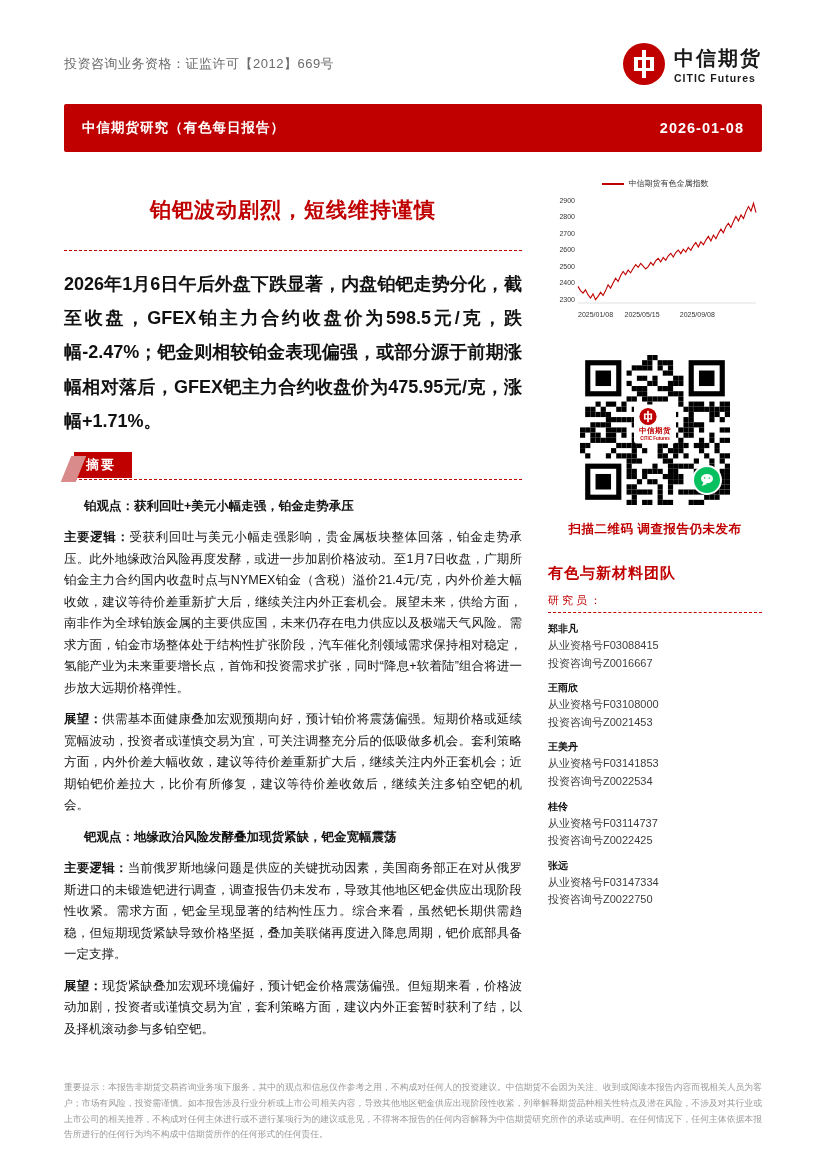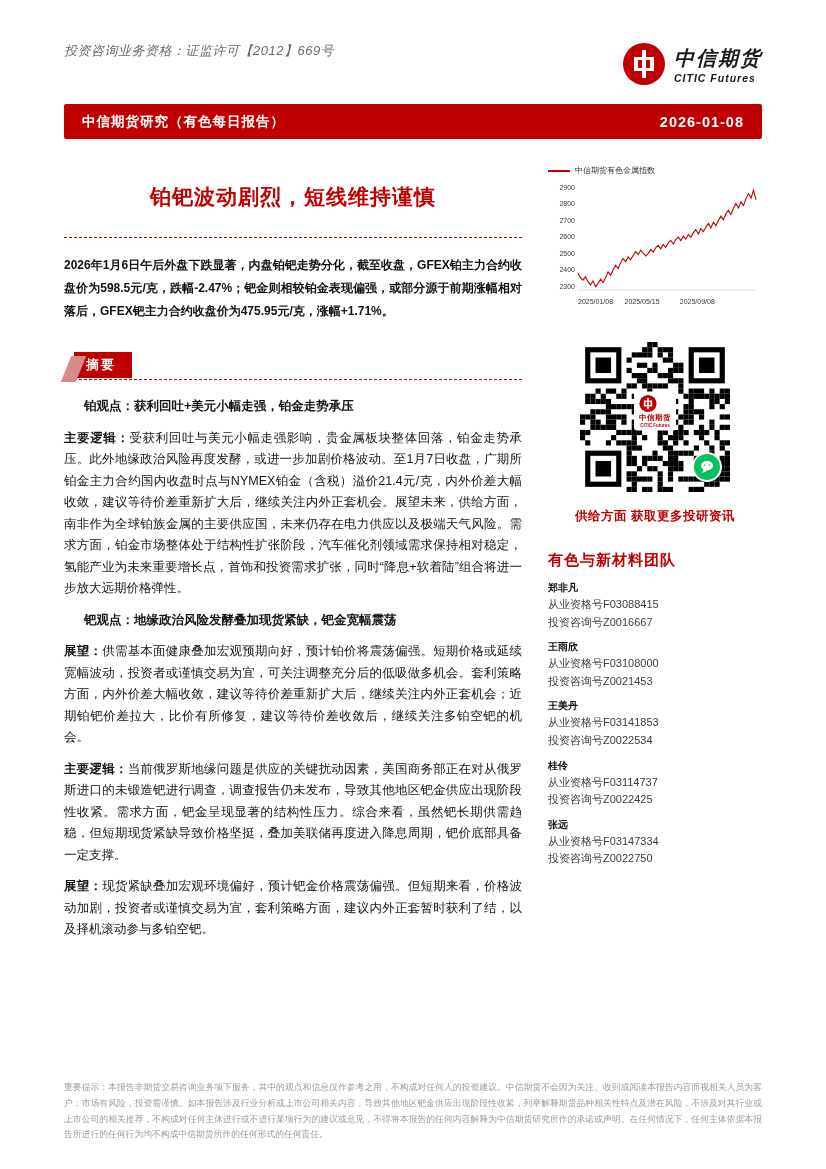"投资咨询业务资格：证监许可【2012】669号" .top { align-items: flex-start -> center; font-style: italic -> none }
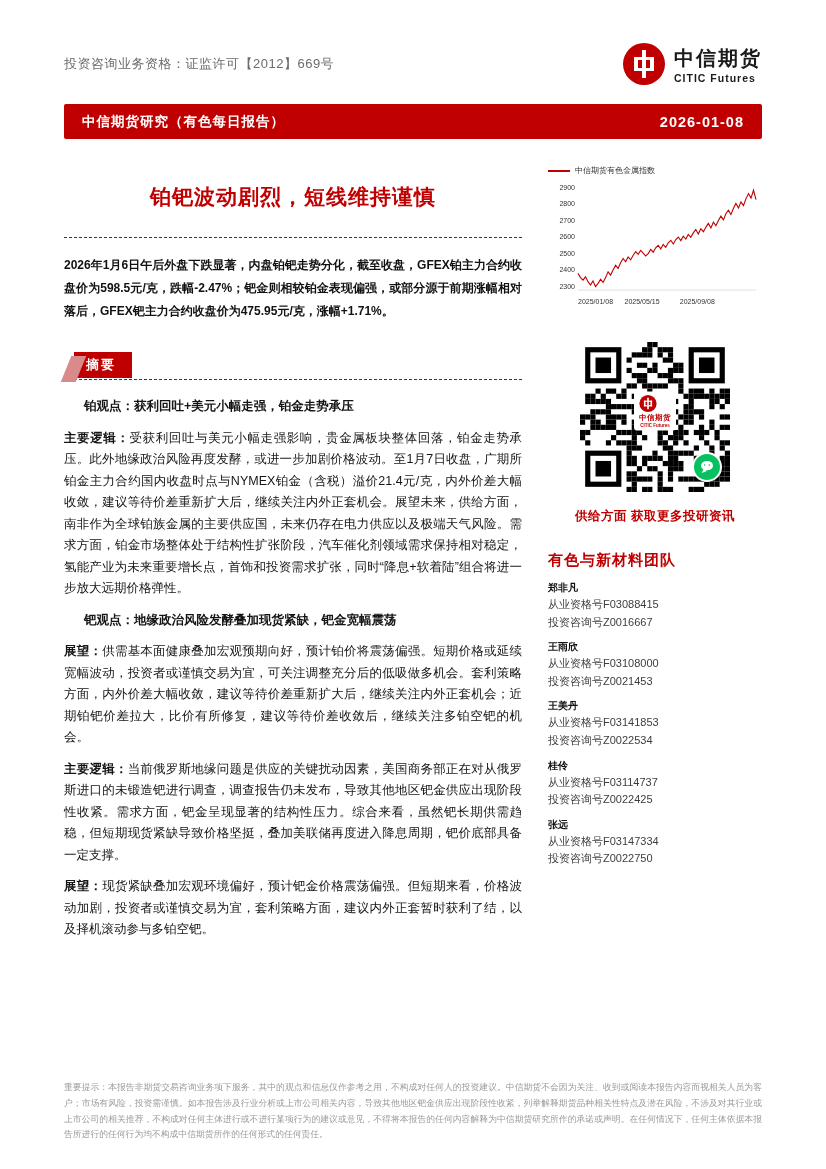"中信期货研究（有色每日报告）" .banner { height: 35px -> 48px }
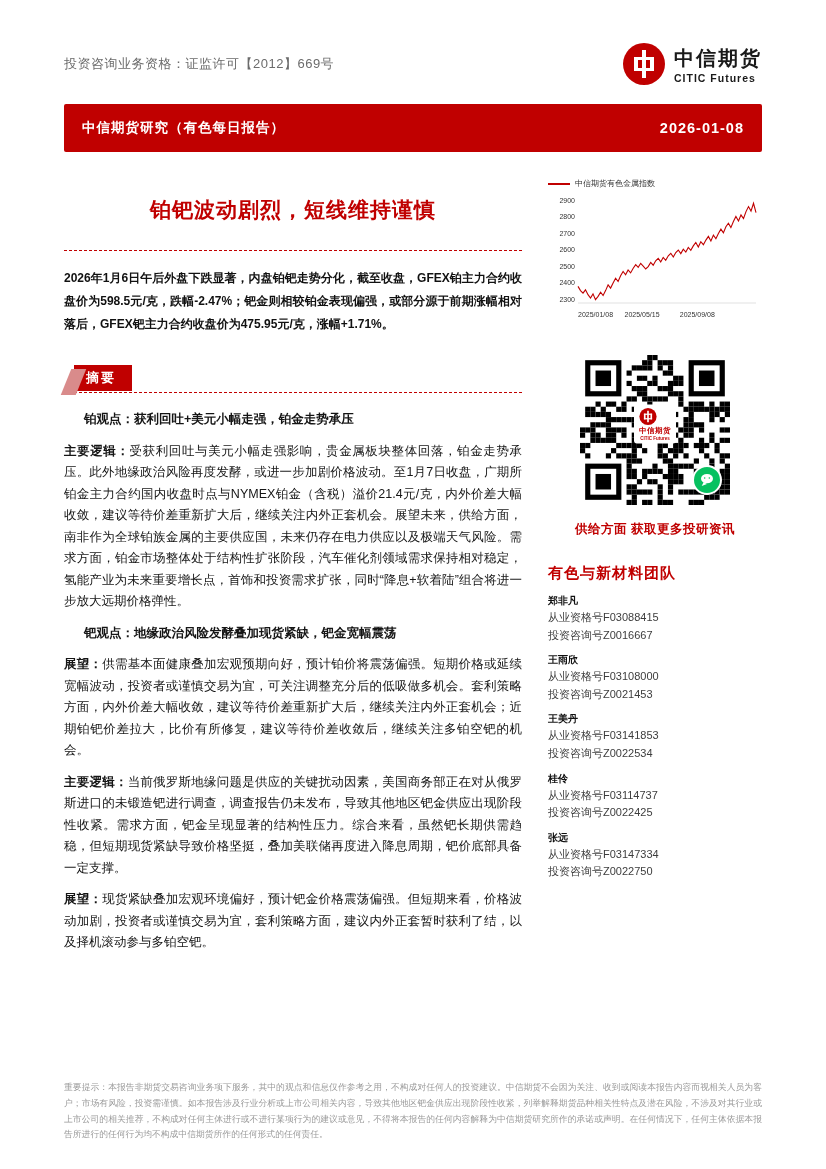"中信期货有色金属指数" .legend { justify-content: none -> center }
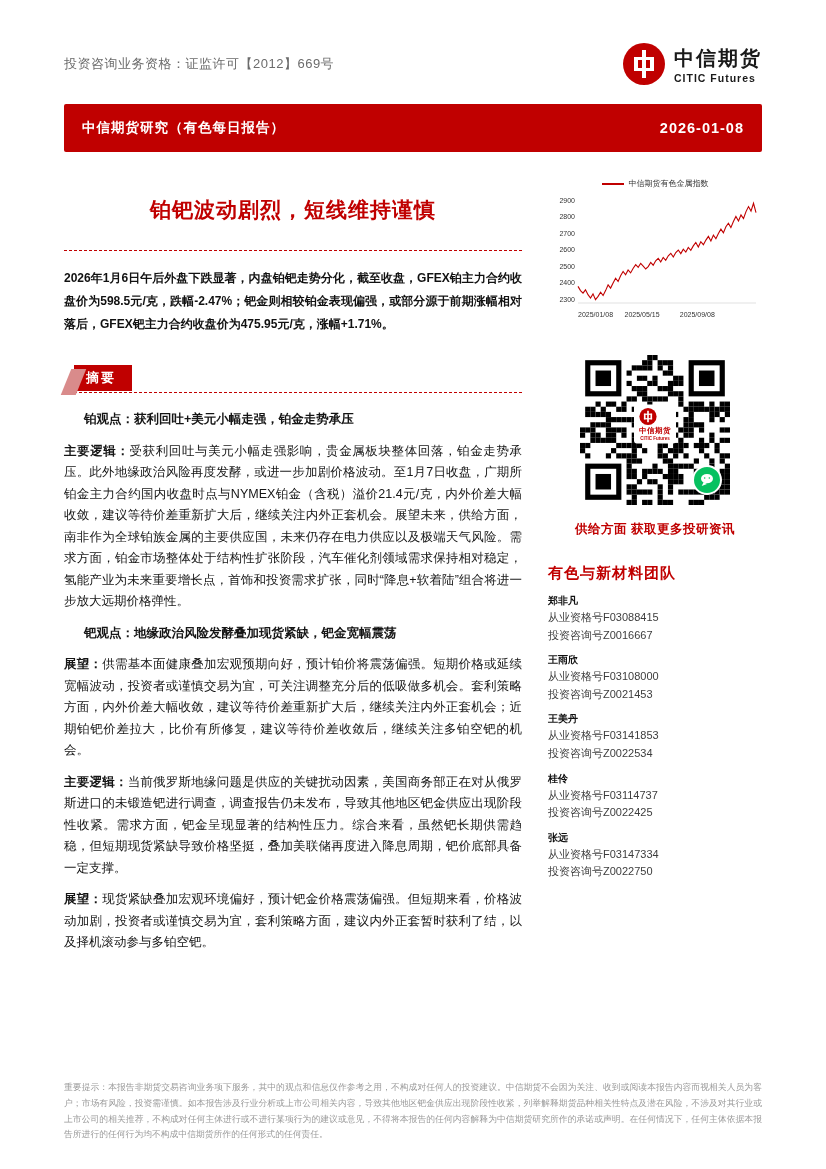"2026年1月6日午后外盘下跌显著，内盘铂钯走势分化，截至收盘，GFEX铂主力合" .highlights { font-size: 12px -> 18px; margin: 0 0 30px -> 0 0 14px }
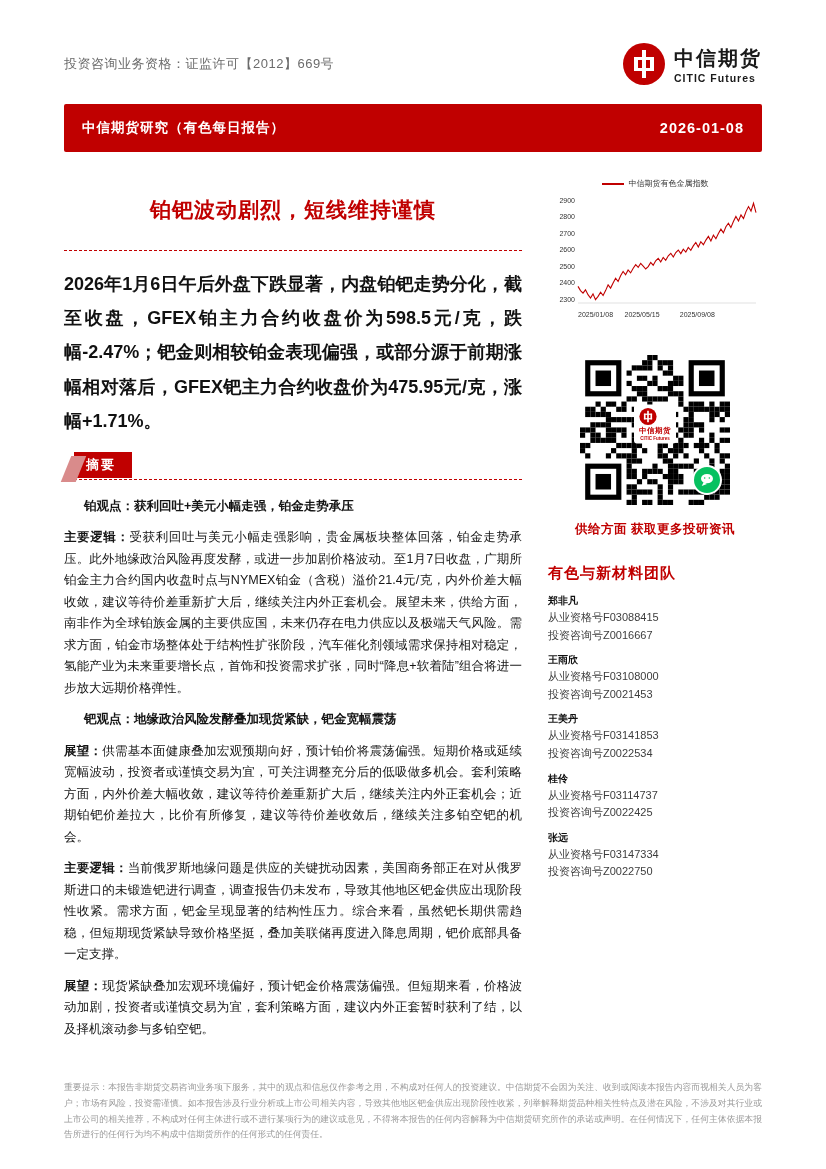"供给方面 获取更多投研资讯" div.scan-tip { text: 供给方面 获取更多投研资讯 -> 扫描二维码 调查报告仍未发布 }
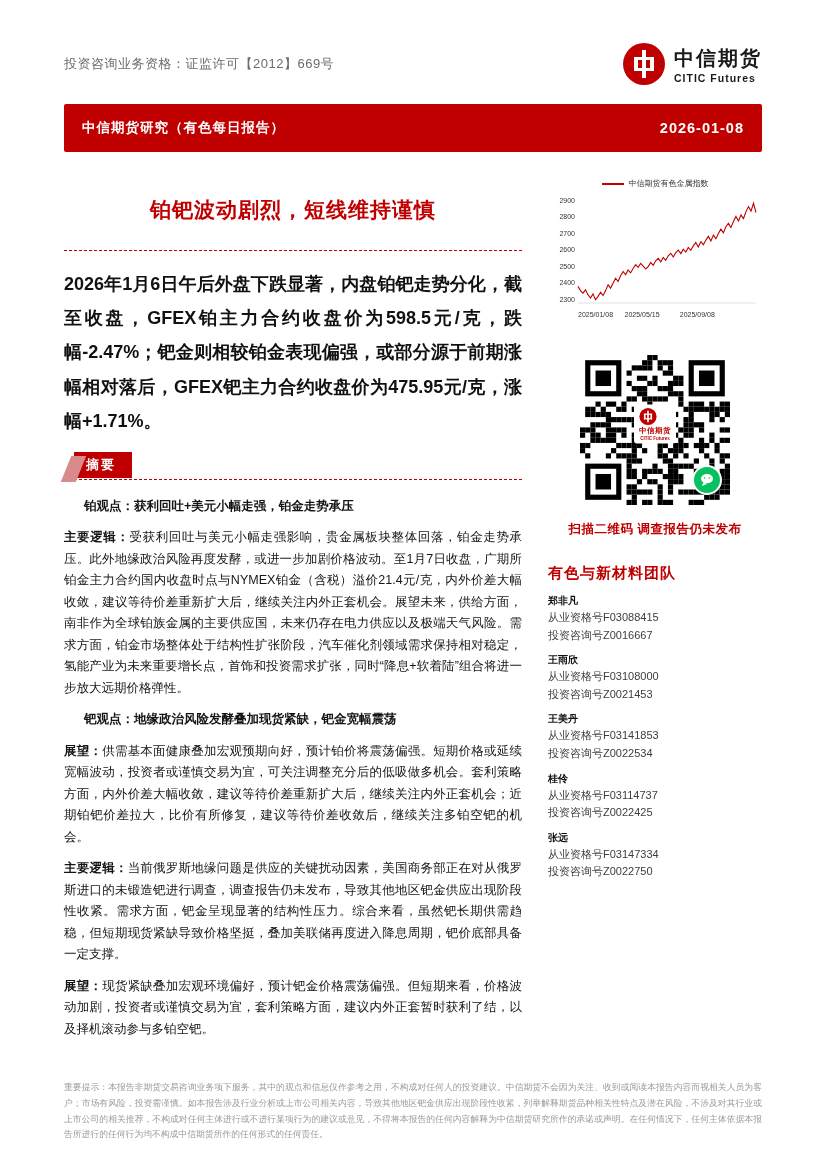"研究员：" div.researcher-label { html: none -> <div>研究员：</div> }
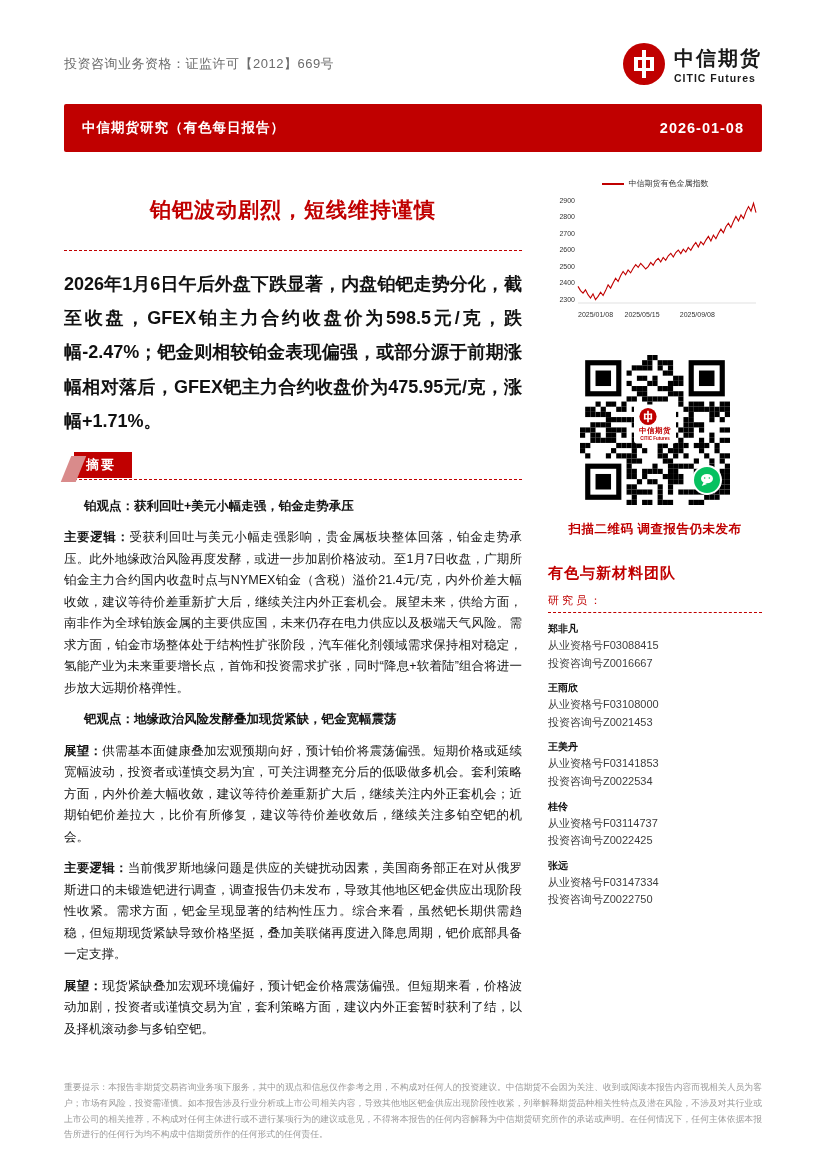"钯观点：地缘政治风险发酵叠加现货紧缺，钯金宽幅震荡" p.body-p { order: before "展望：供需基本面健康叠加宏观预期向好，预计铂价将震荡偏强。短期价格或延续宽幅波动" -> after "展望：供需基本面健康叠加宏观预期向好，预计铂价将震荡偏强。短期价格或延续宽幅波动" }
